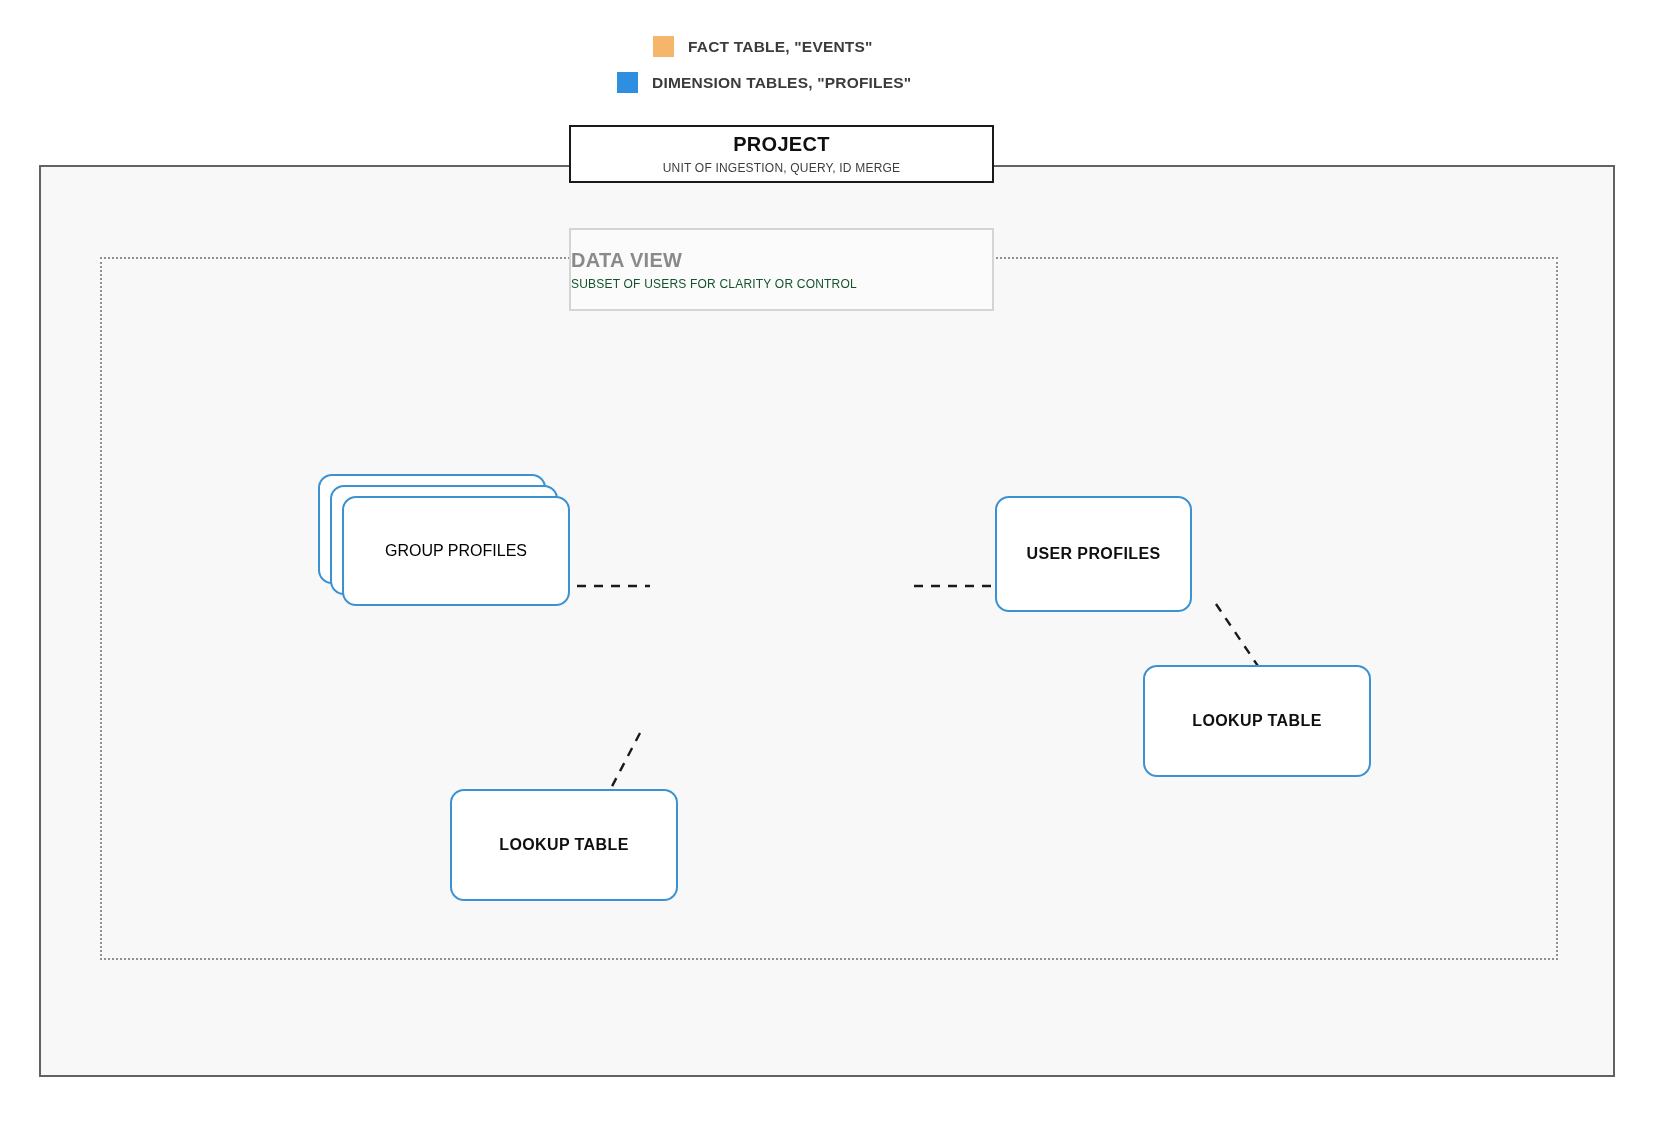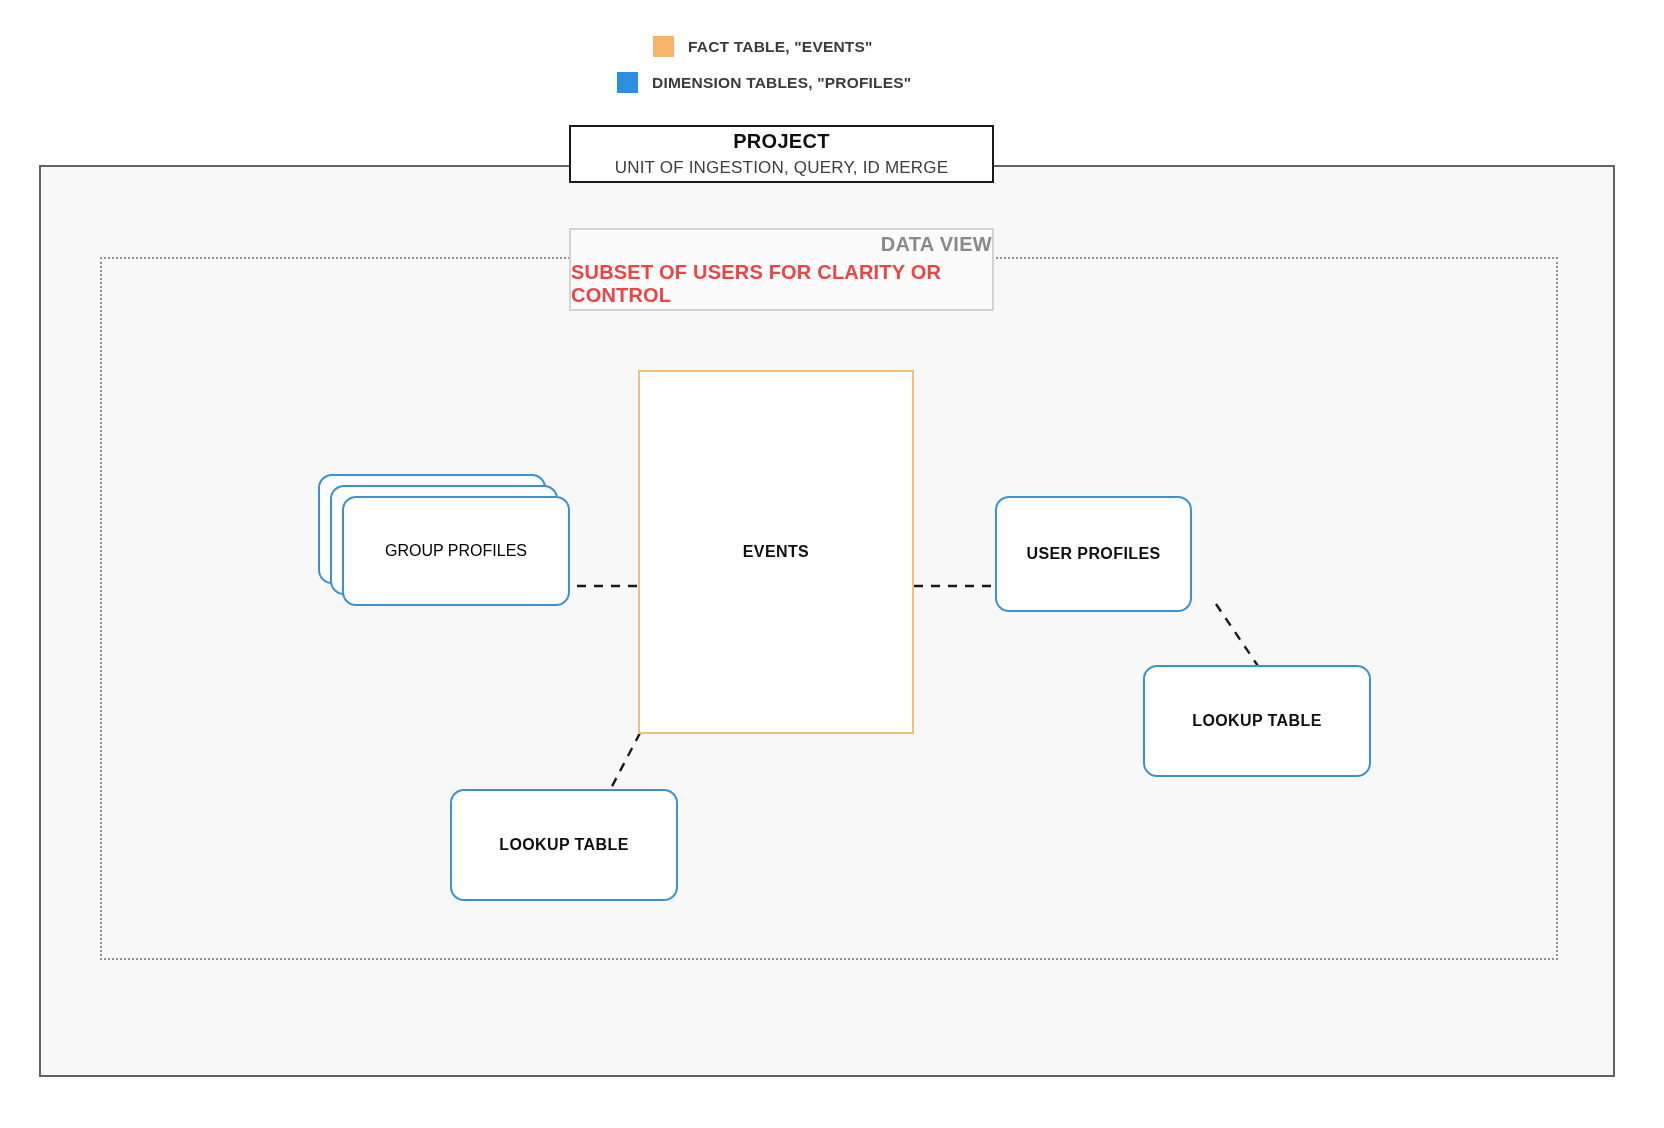"UNIT OF INGESTION, QUERY, ID" #project-box .box-sub { font-size: 17px -> 12px }
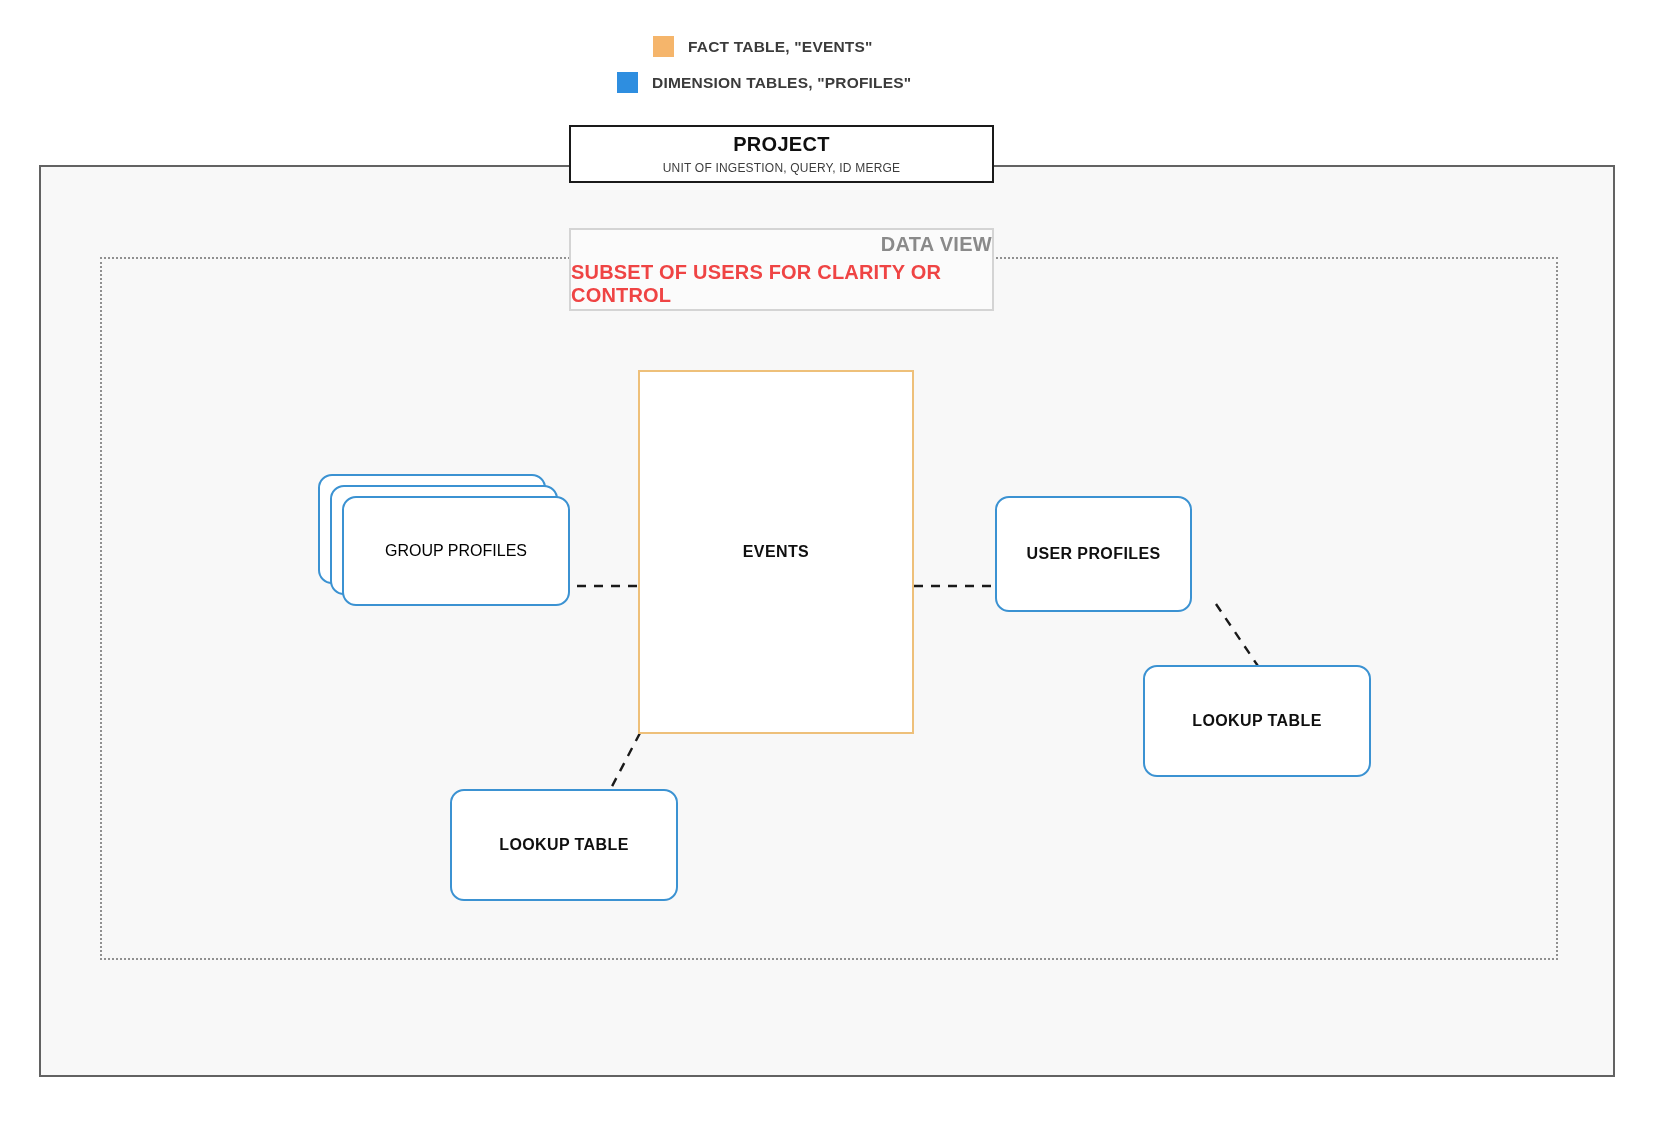"DATA VIEW" #dataview-box { align-items: flex-end -> flex-start }
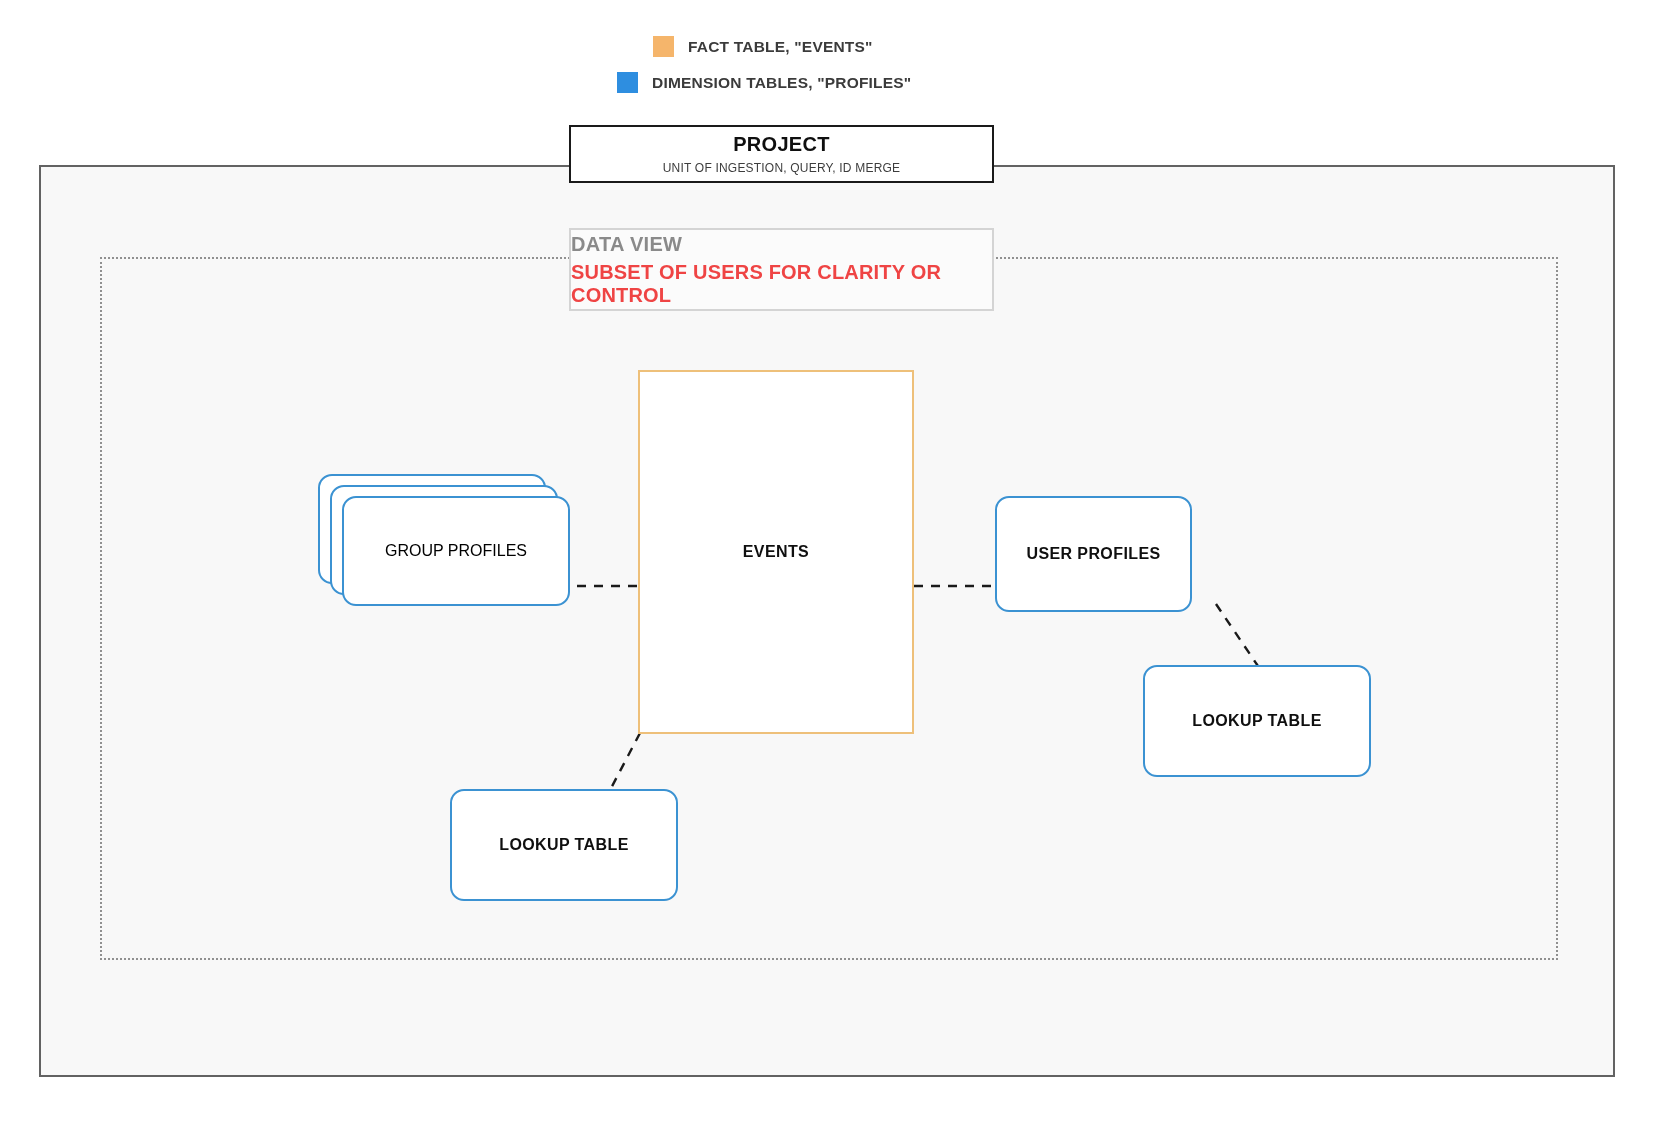"SUBSET OF USERS FOR CLARITY" #dataview-box .box-sub { color: #ef4444 -> #14532d; font-size: 20px -> 12px; font-weight: bold -> normal }
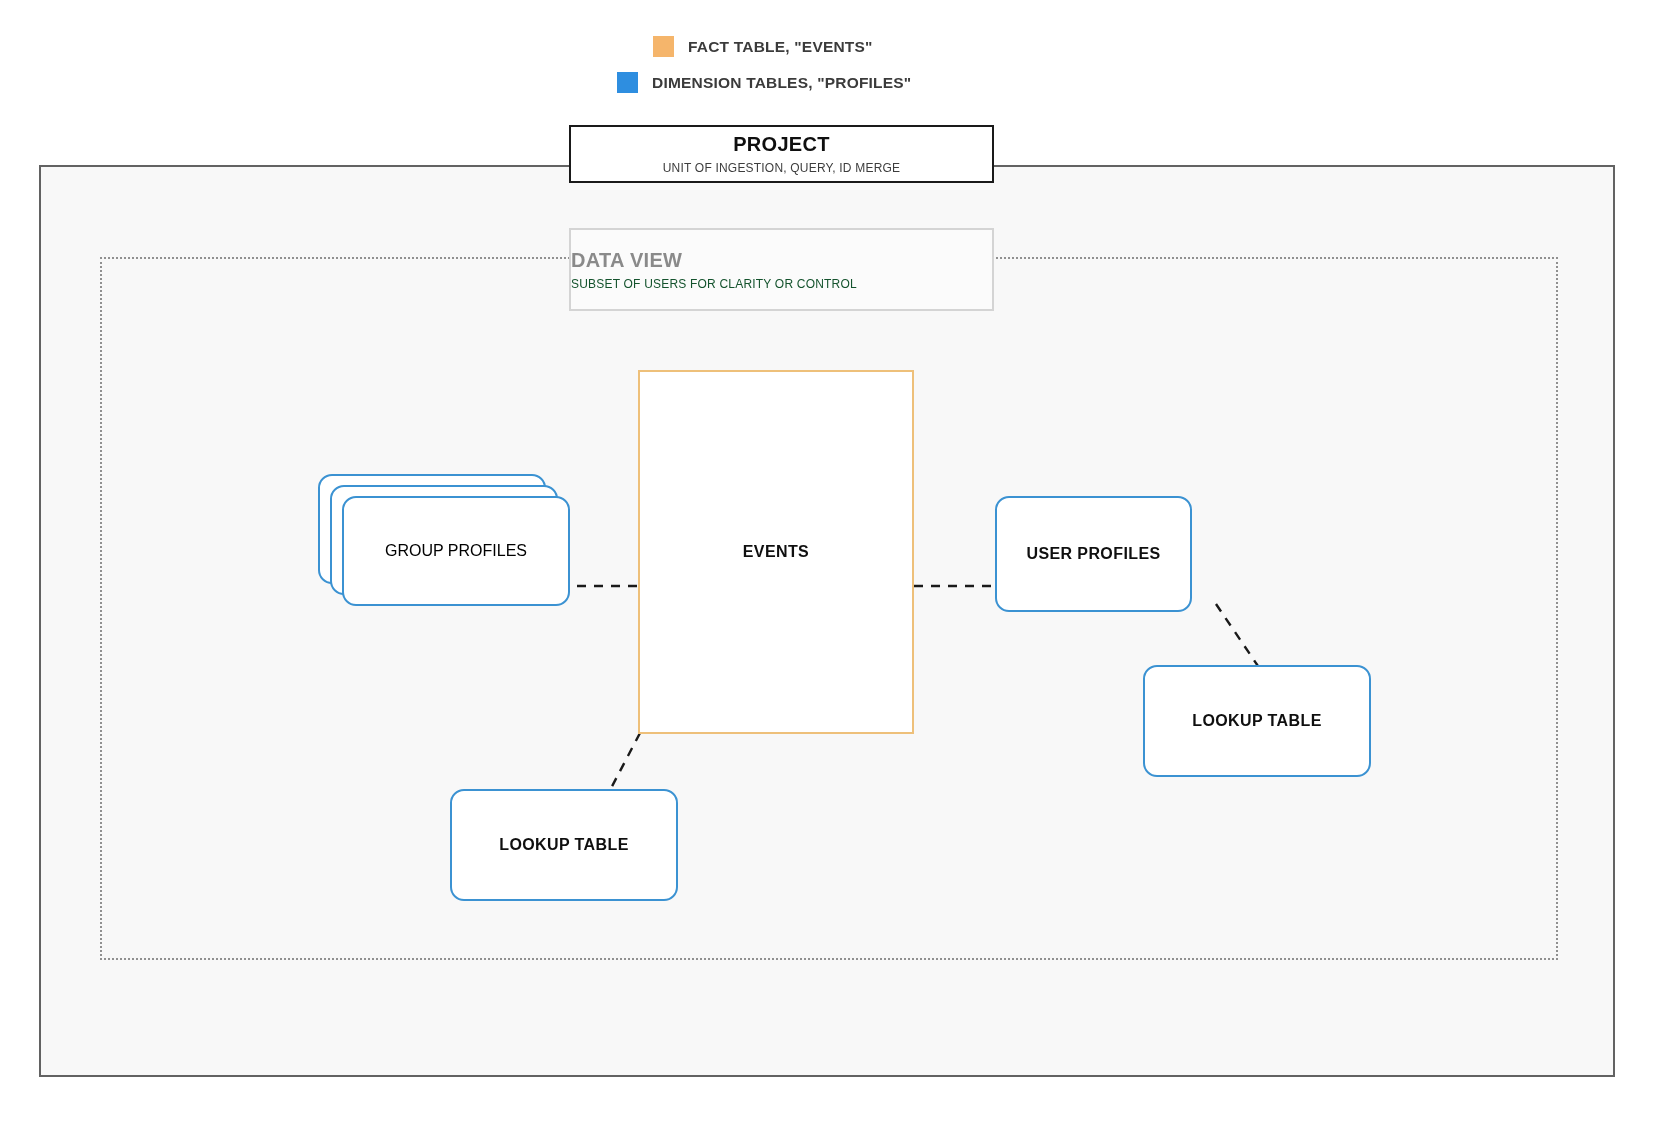"EVENTS" div { html: <div> <div>EVENTS</div> </div> -> none }
